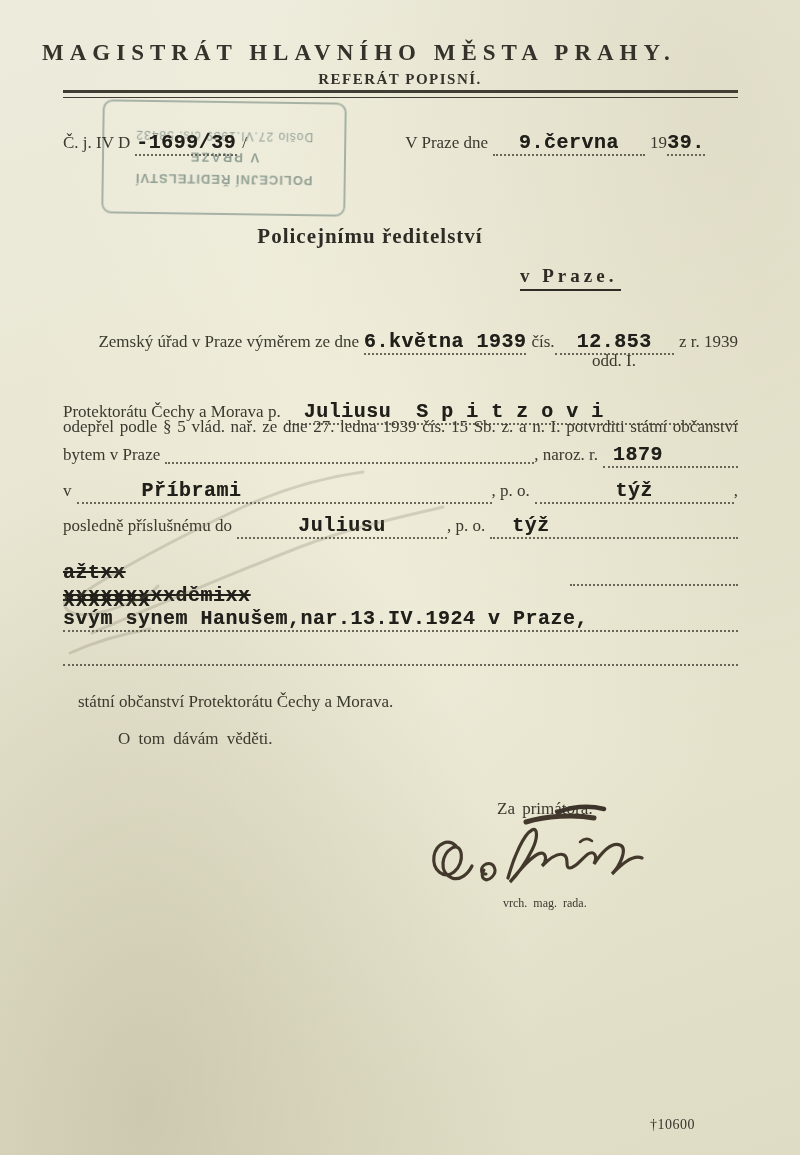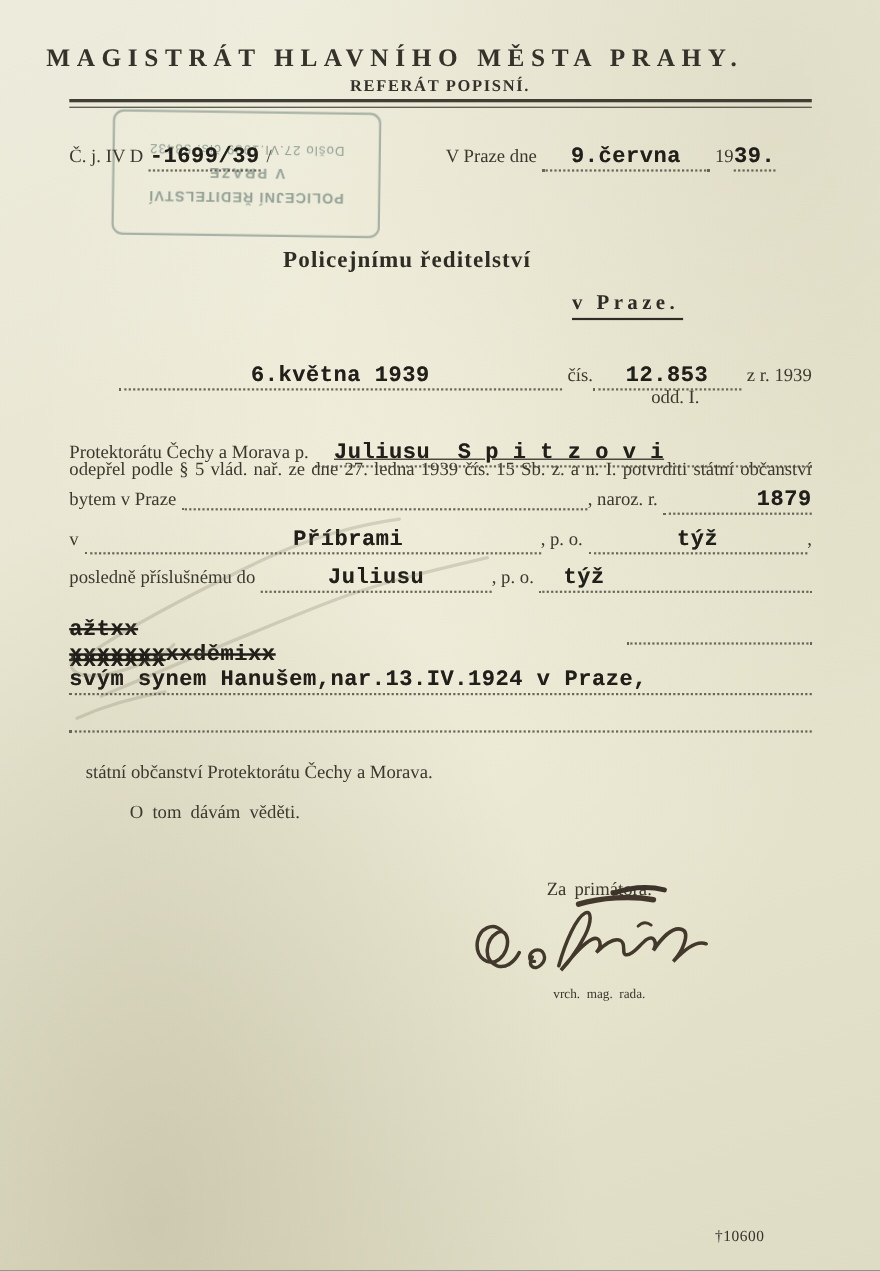"Zemský úřad v Praze výměrem" span.print { html: none -> <span>Zemský úřad v Praze výměrem ze dne</span> }
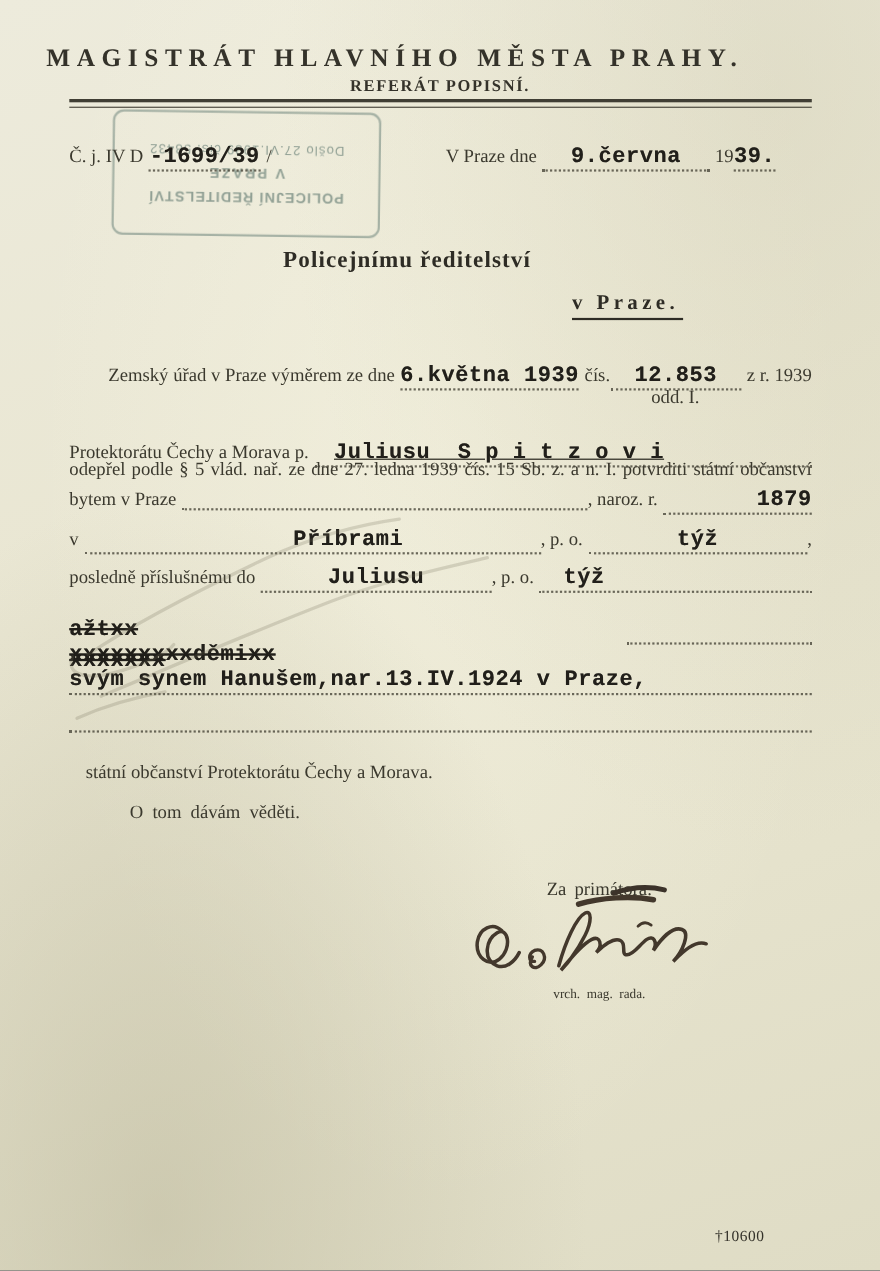"Juliusu S p i t" span.fill { text-decoration: underline -> none }
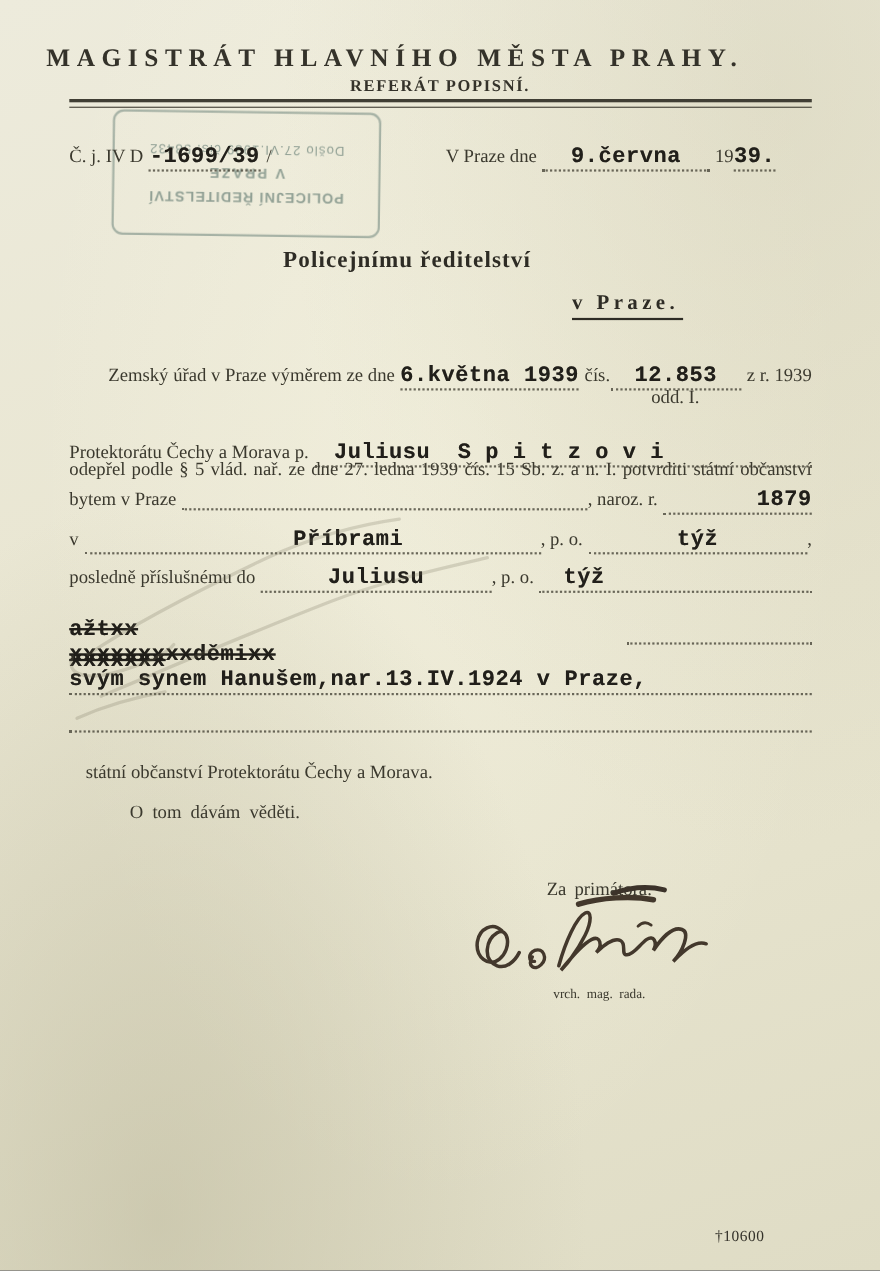"1879" span.fill { text-align: right -> left }
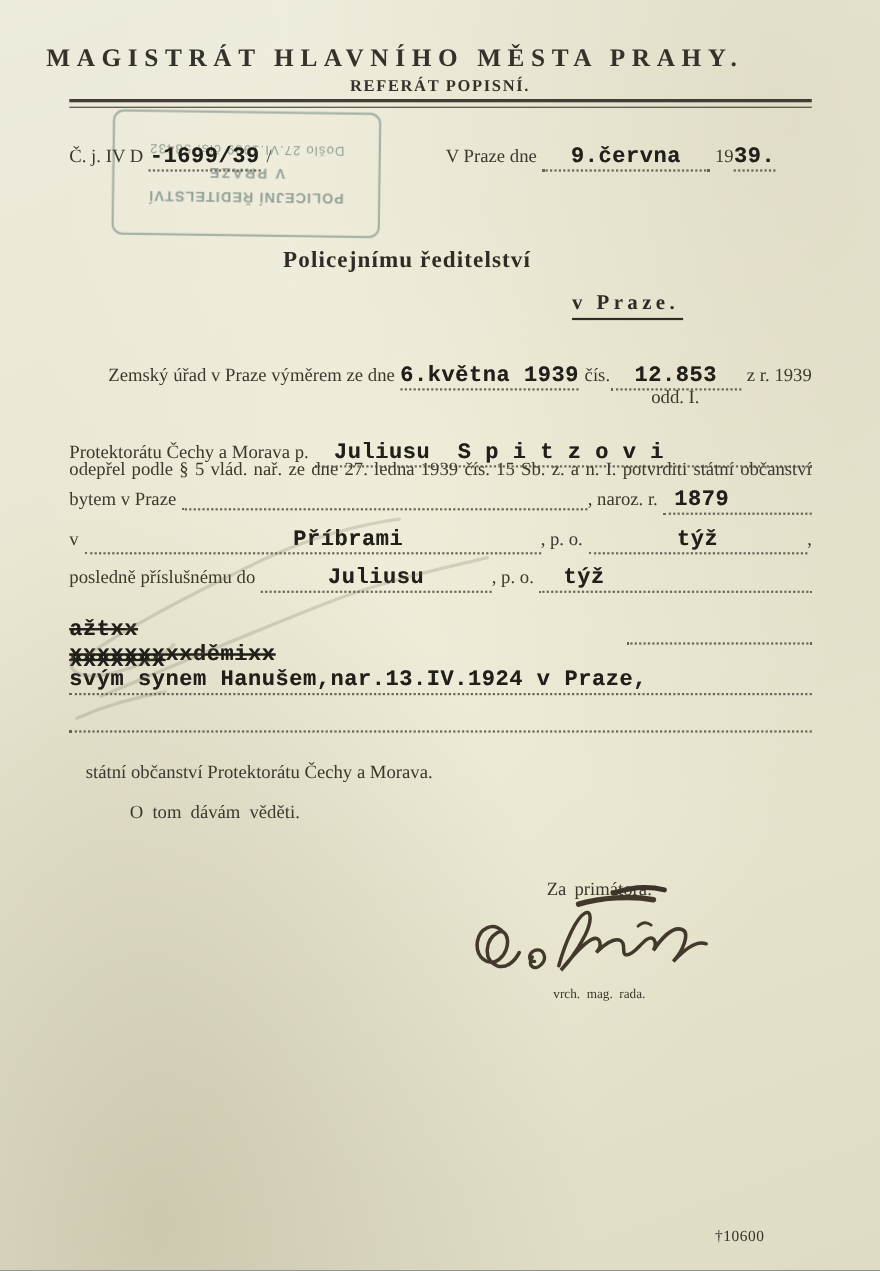"Příbrami" span.fill { text-align: center -> left }
